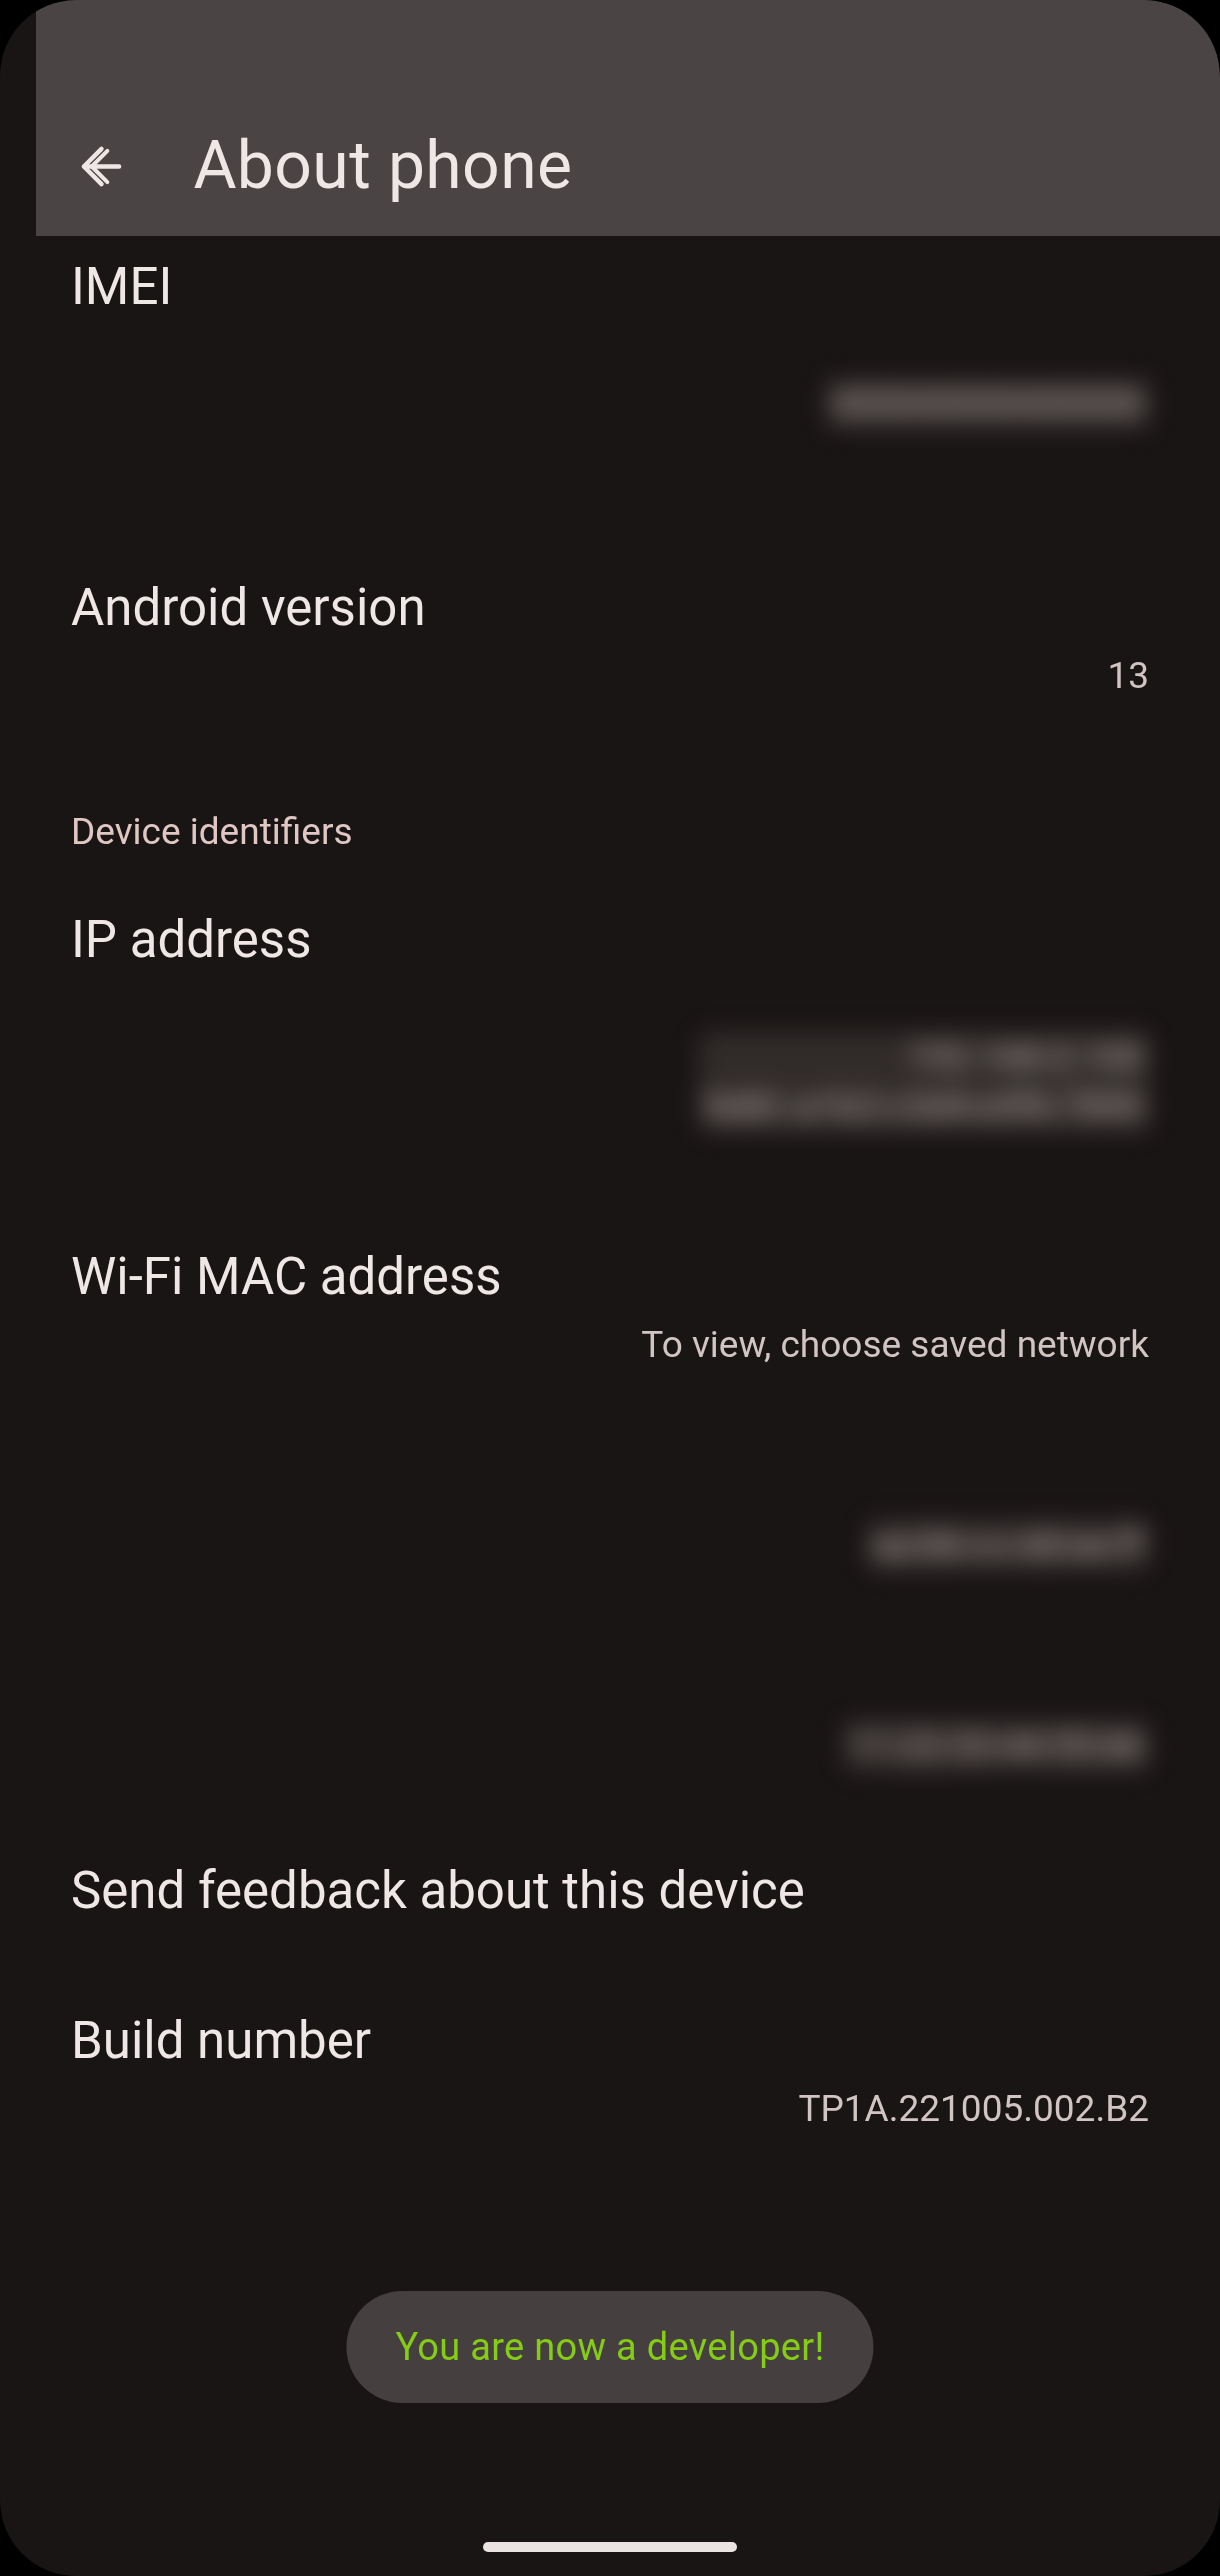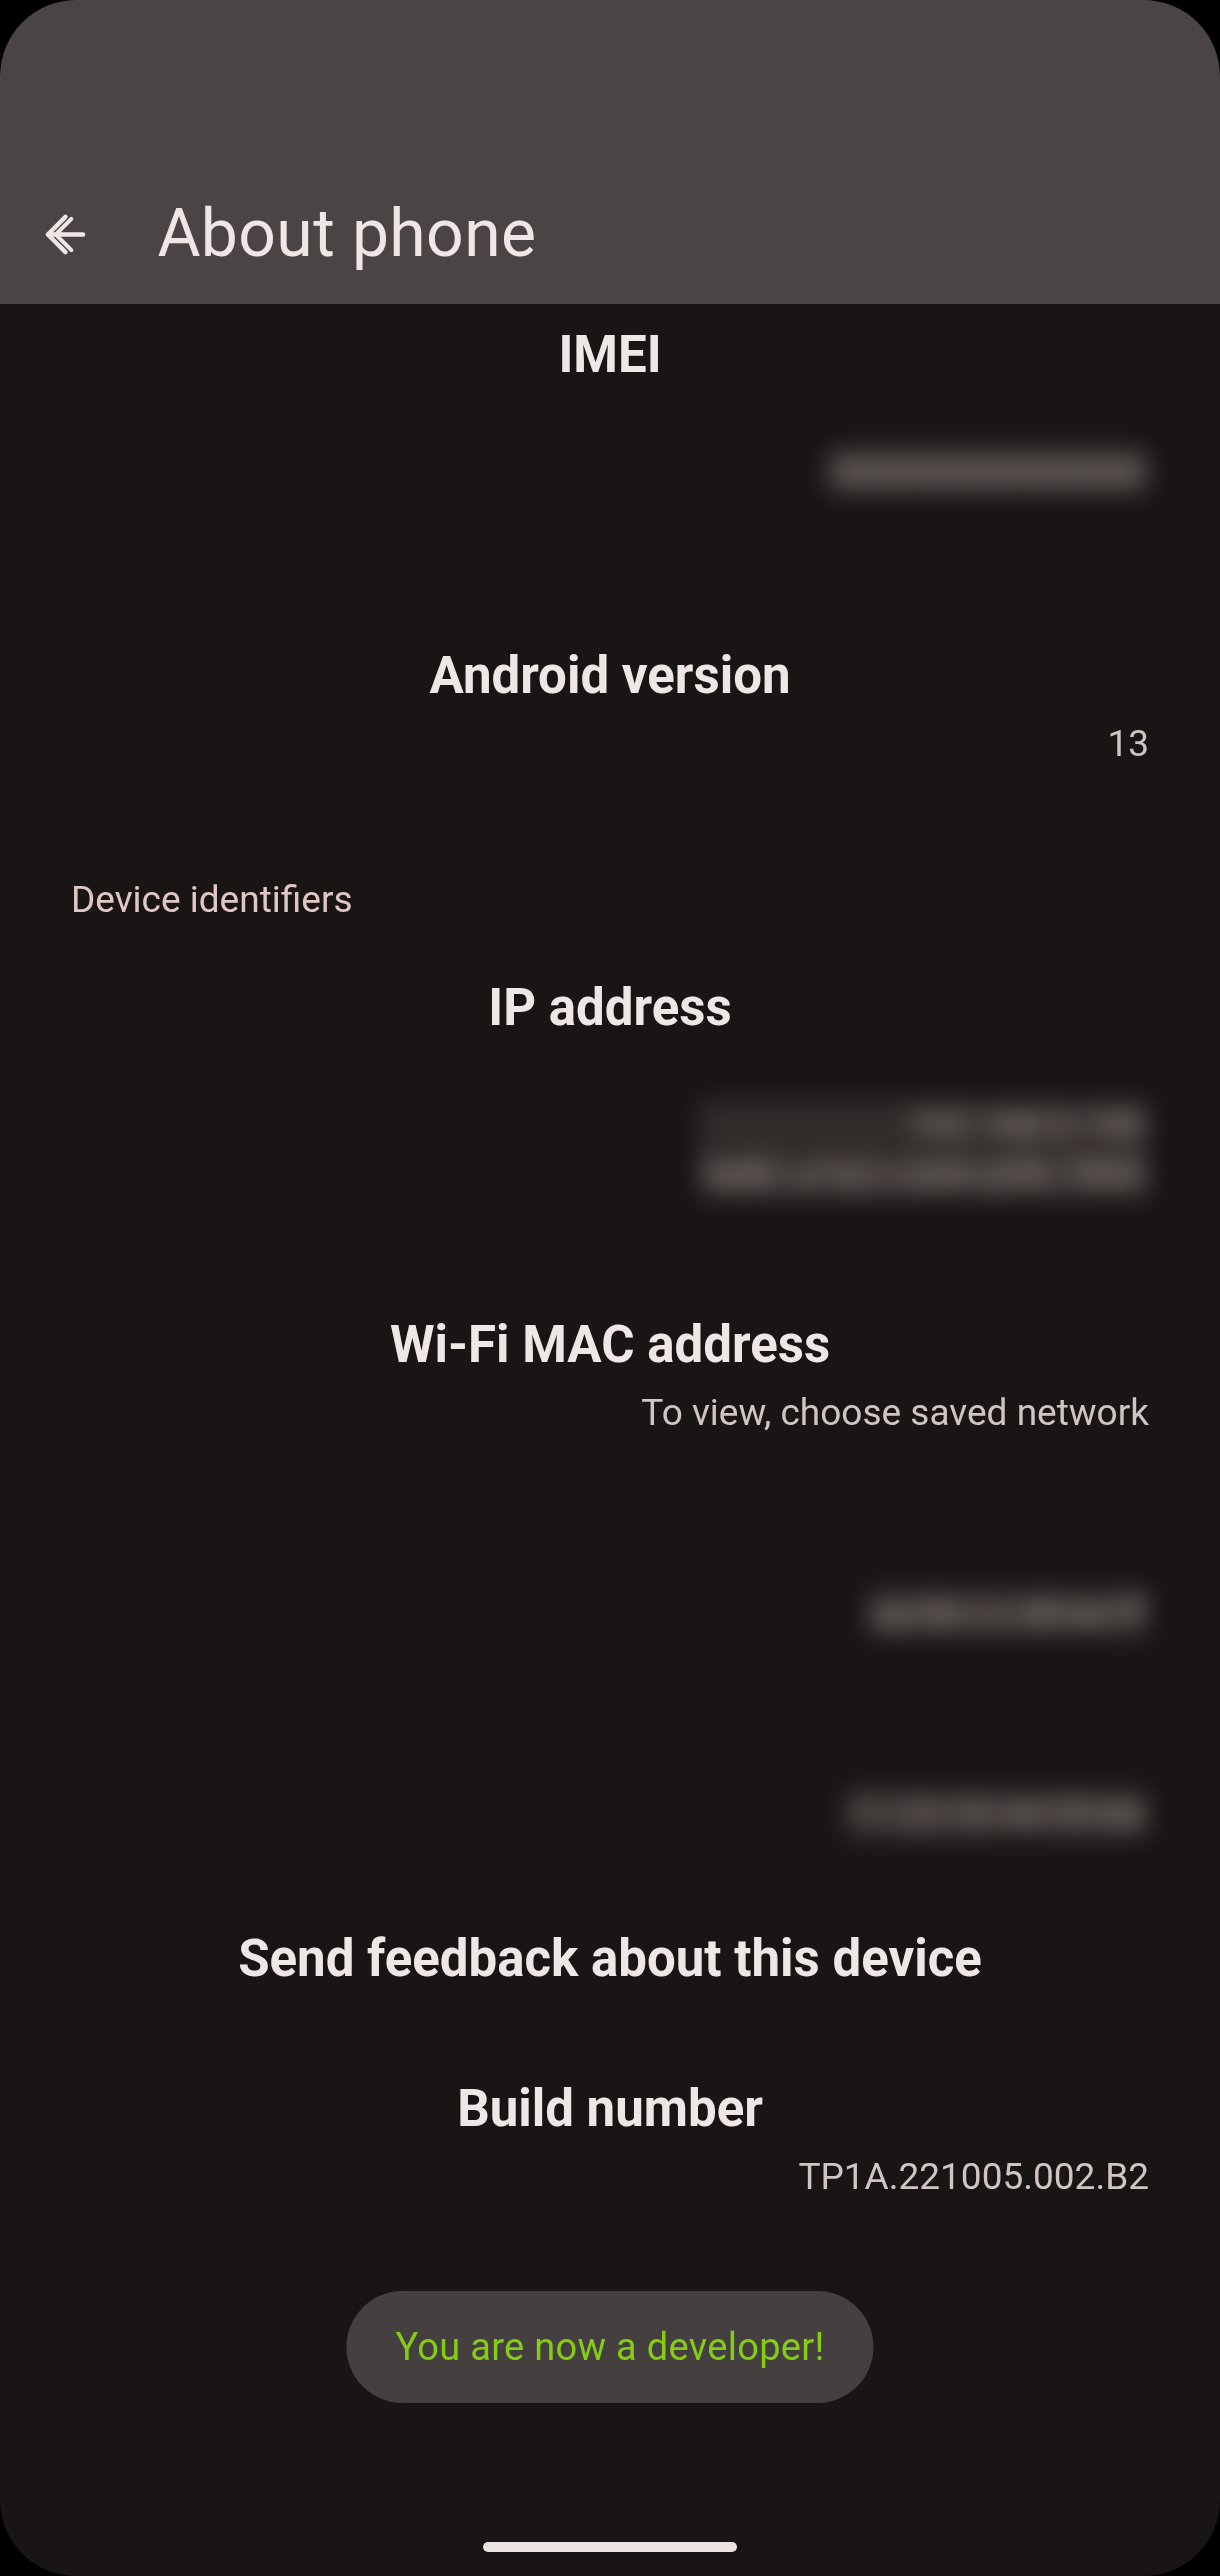"About phone" .header { height: 304px -> 236px; margin-left: none -> 36px }
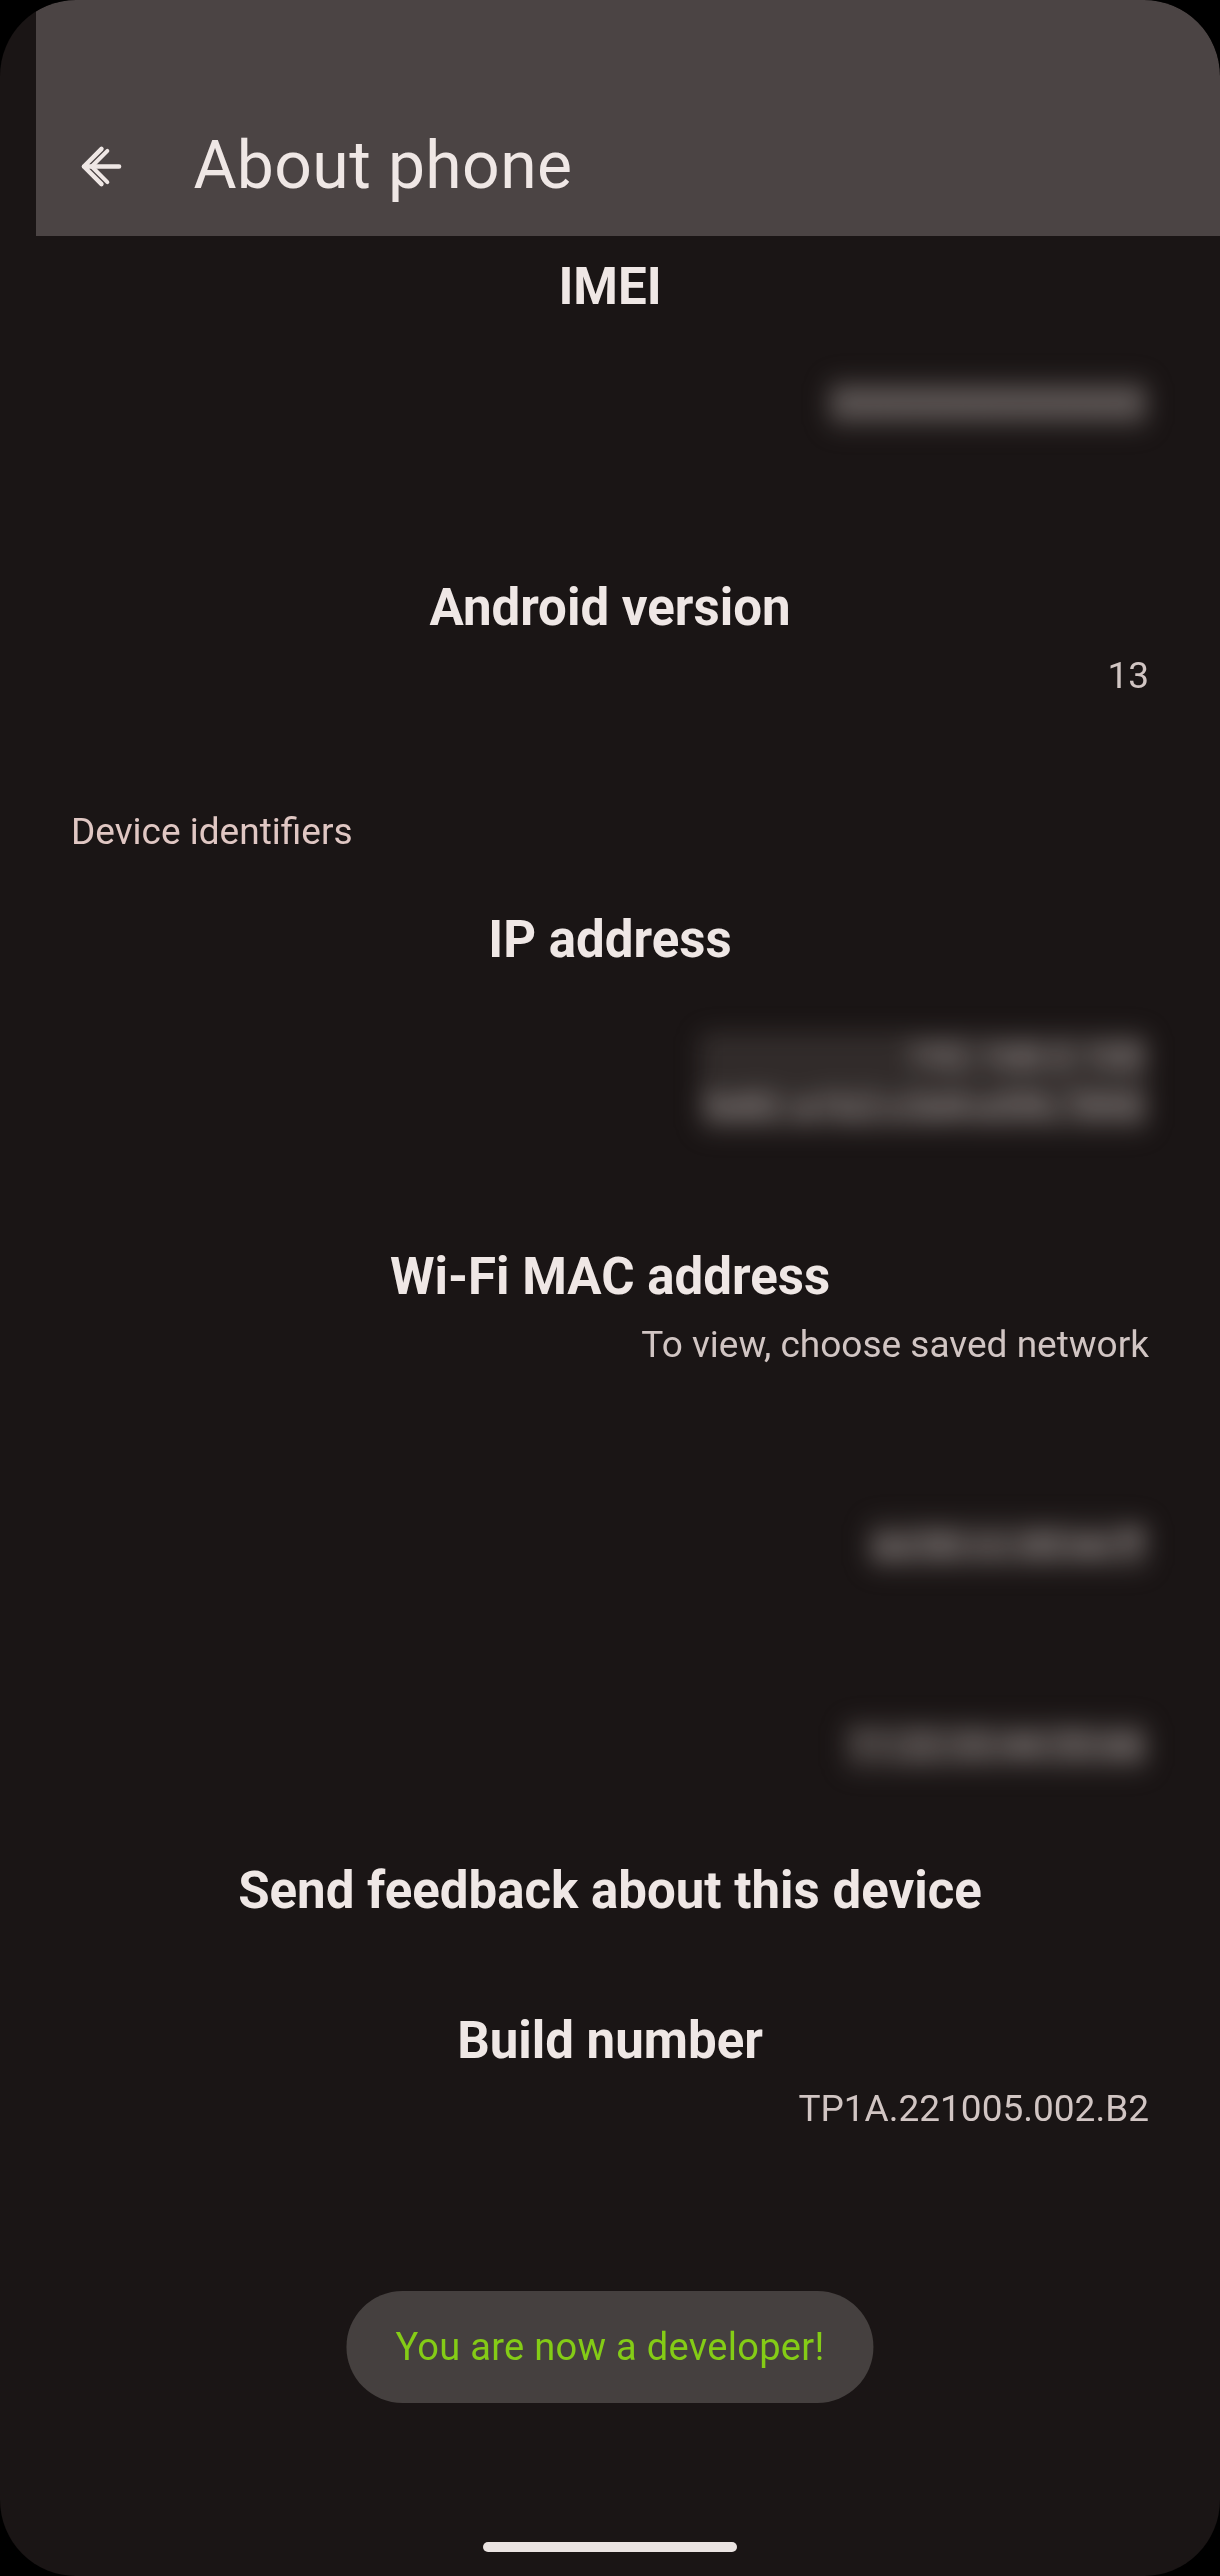"IMEI" .item-title { font-weight: 700 -> 400; text-align: center -> none }
